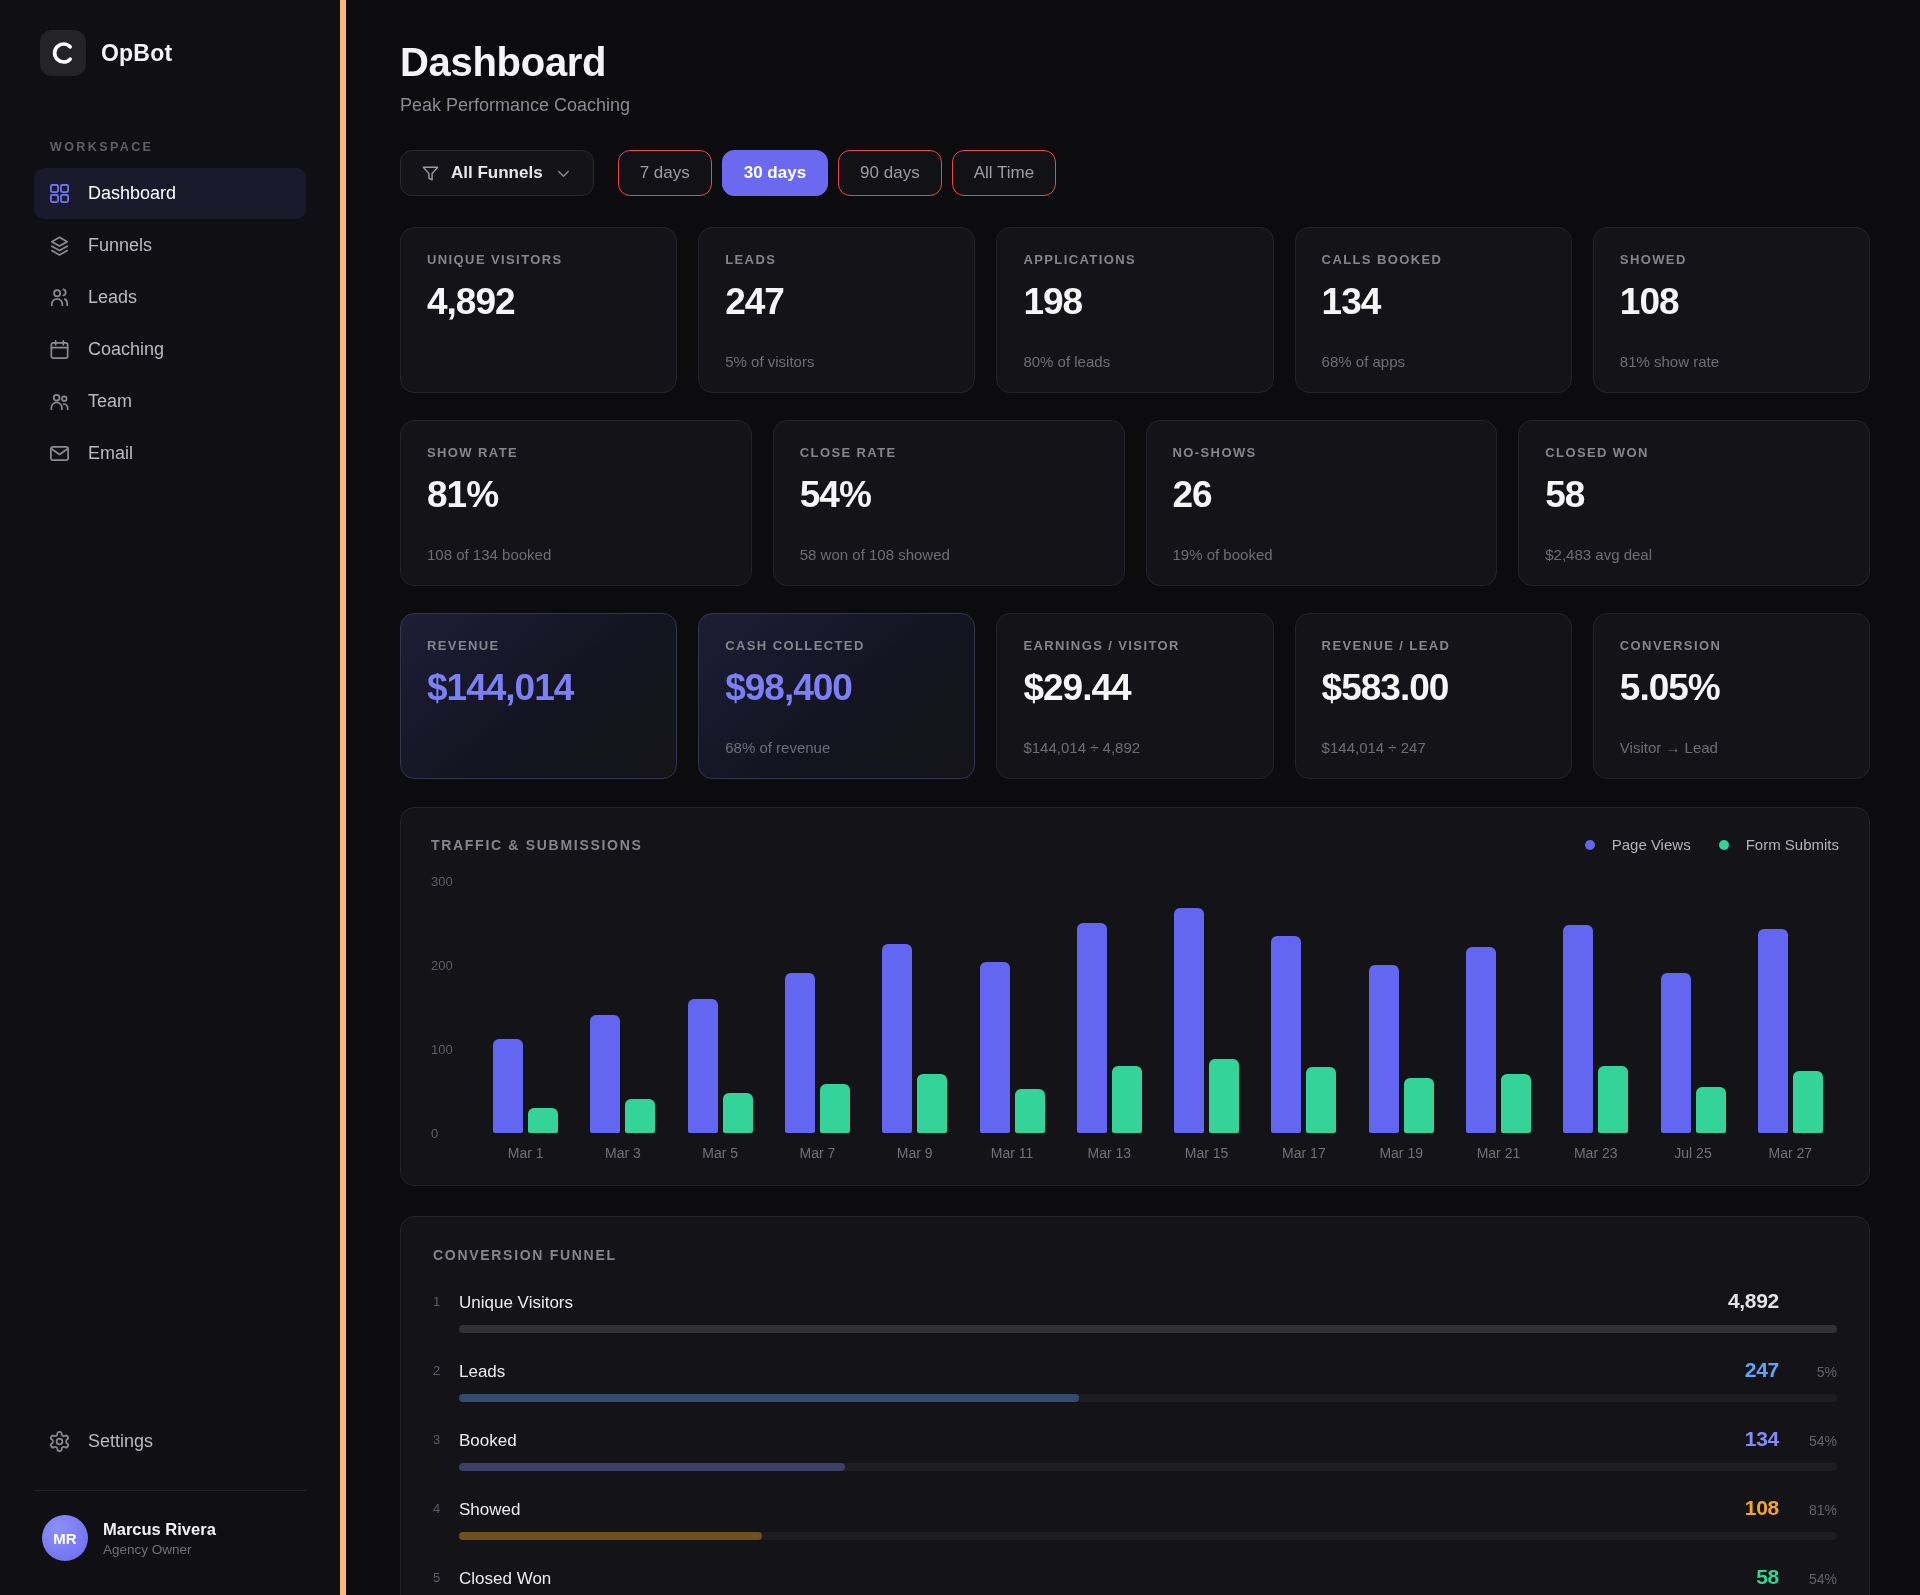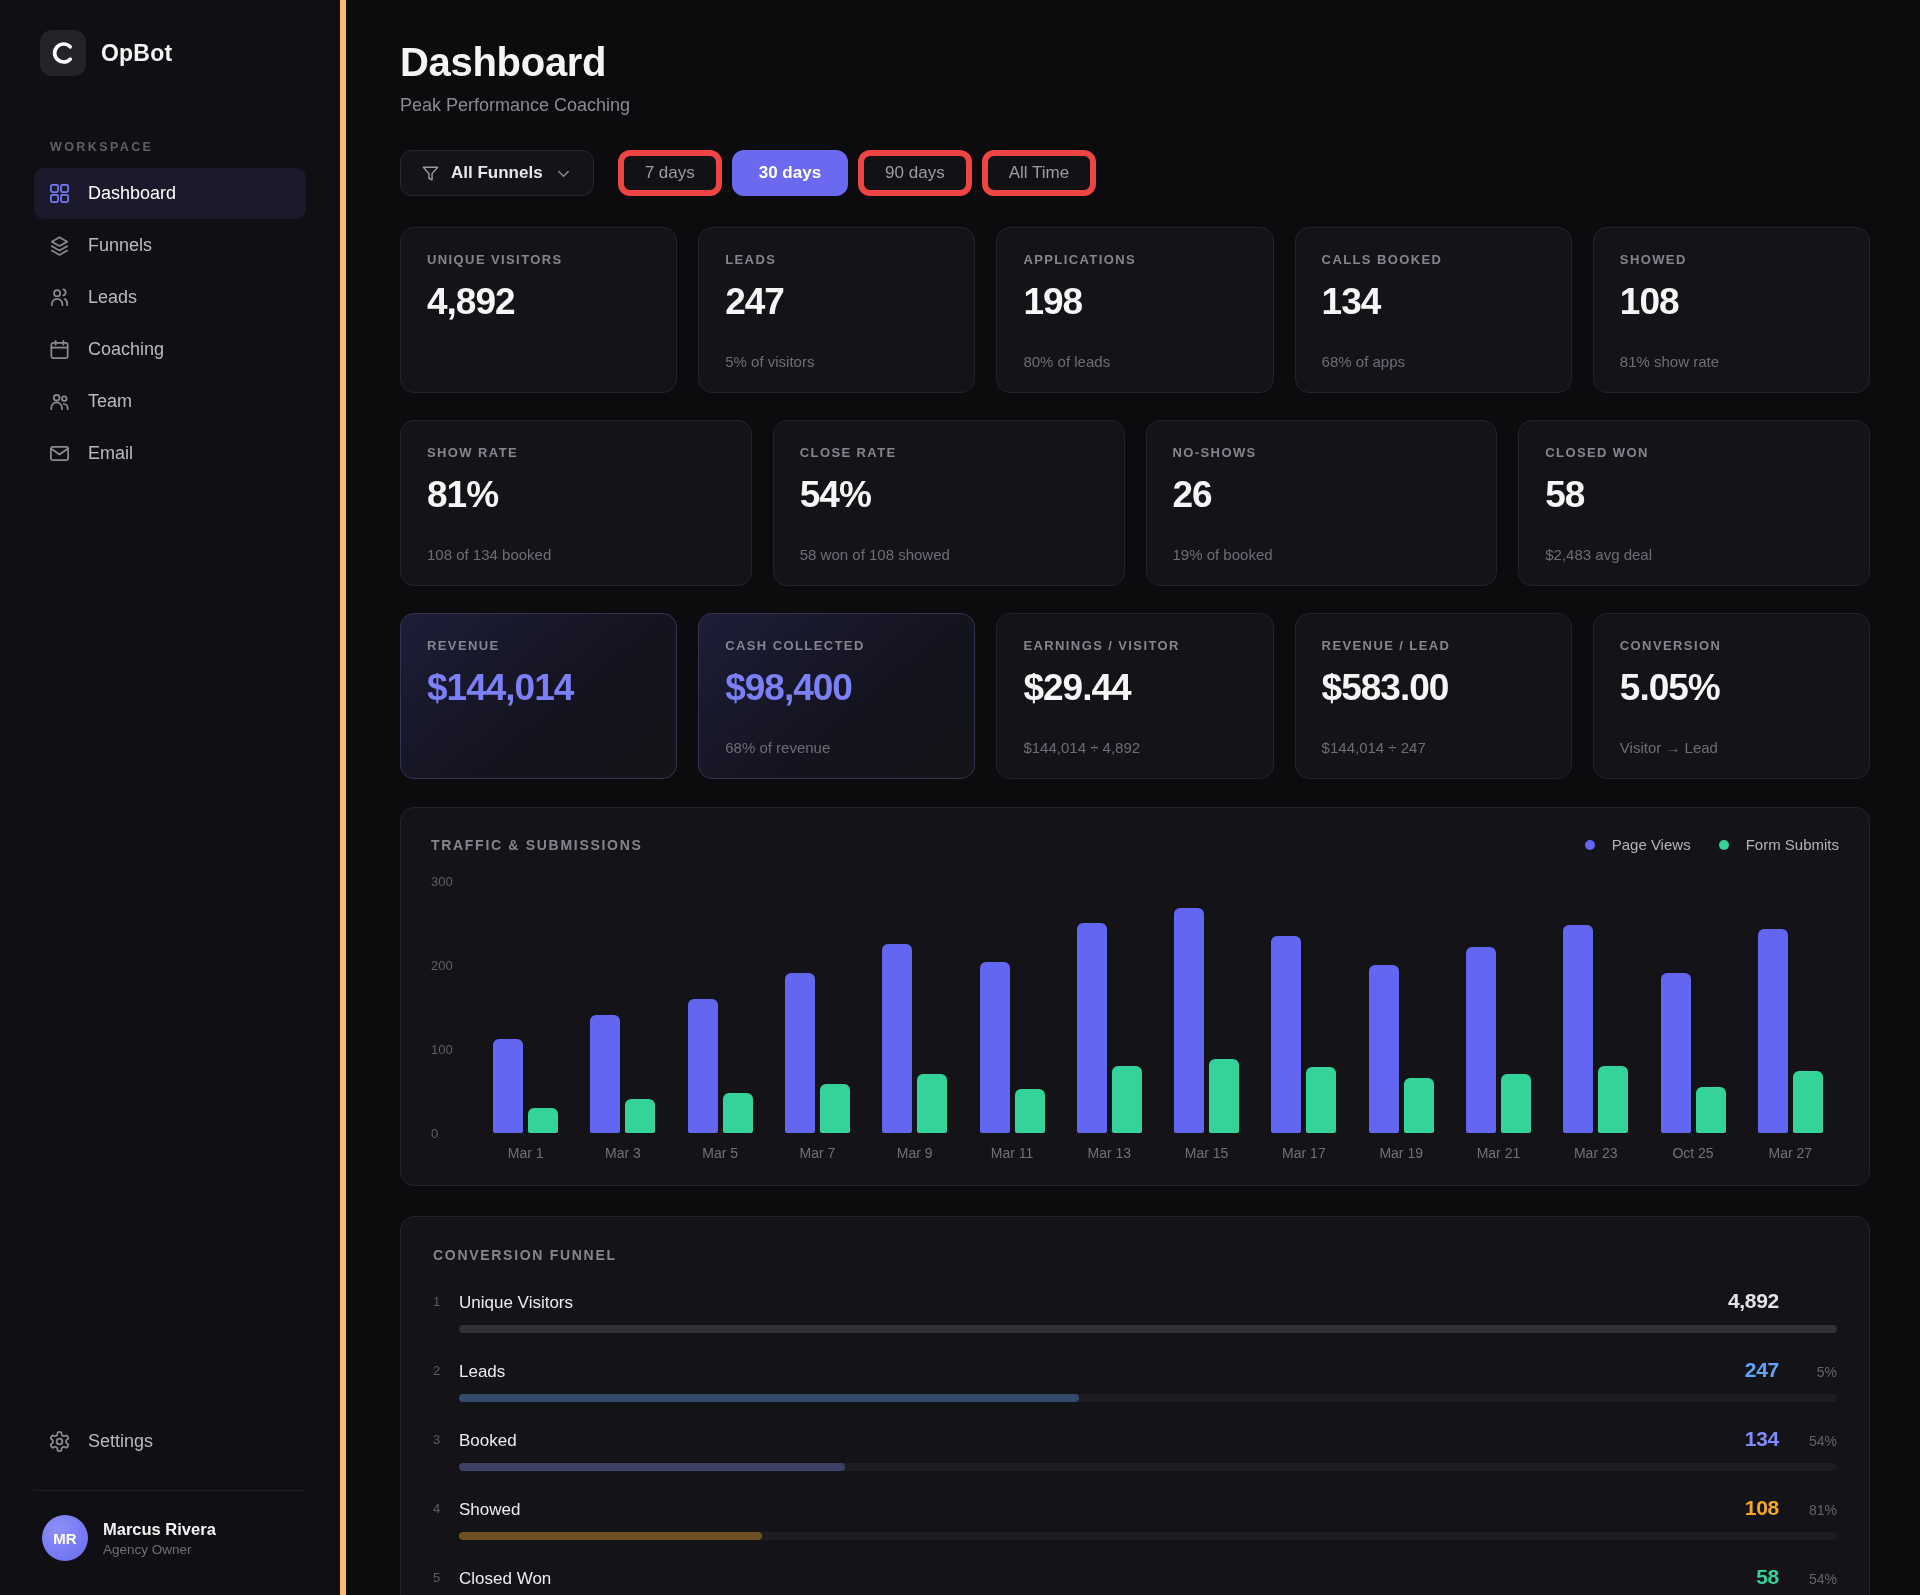"7 days" .pill { border: 6px solid #ef4444 -> 1px solid #ef4444 }
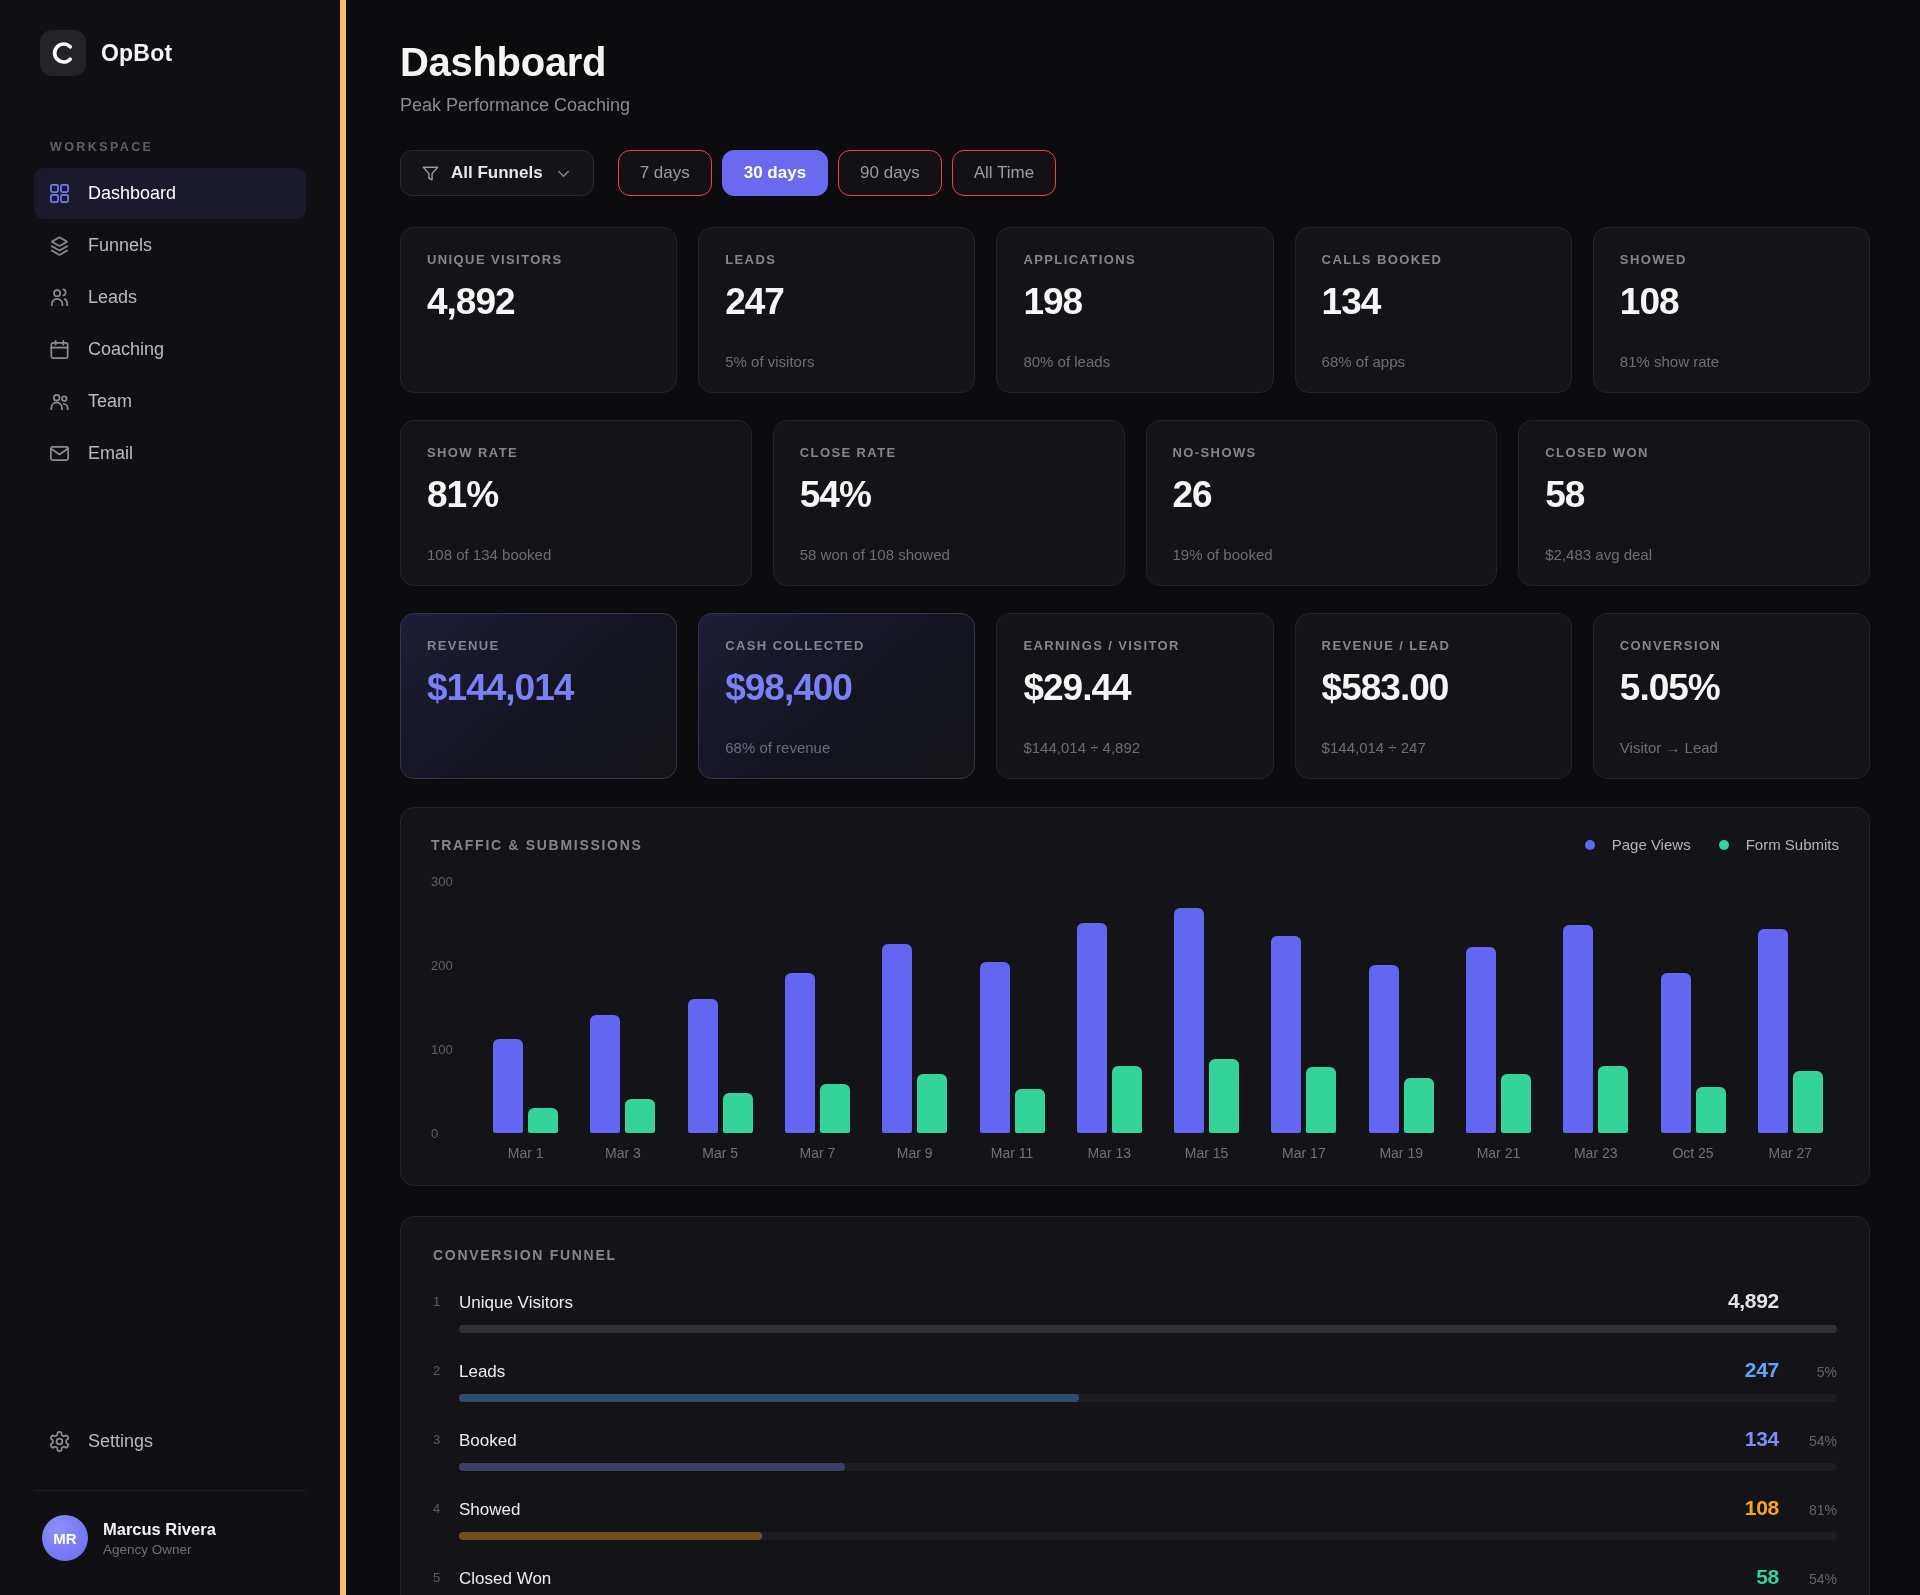"Oct 25" div.x-label { text: Oct -> Jul }
